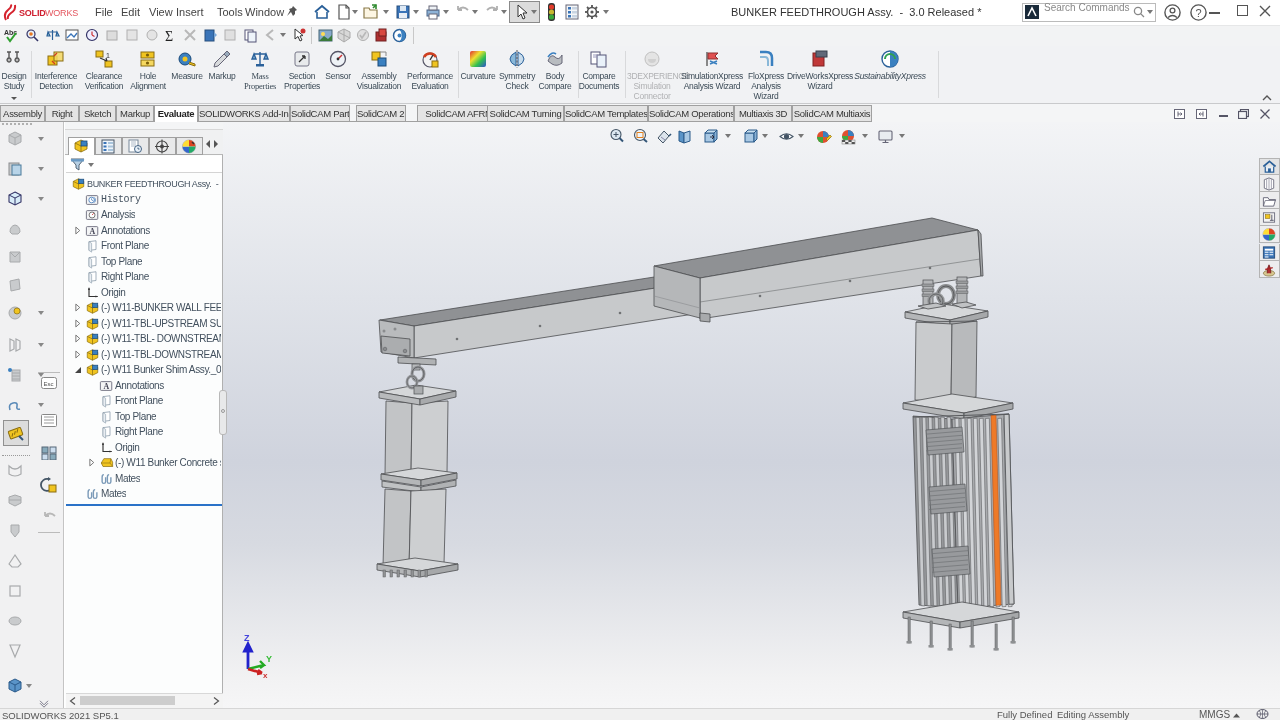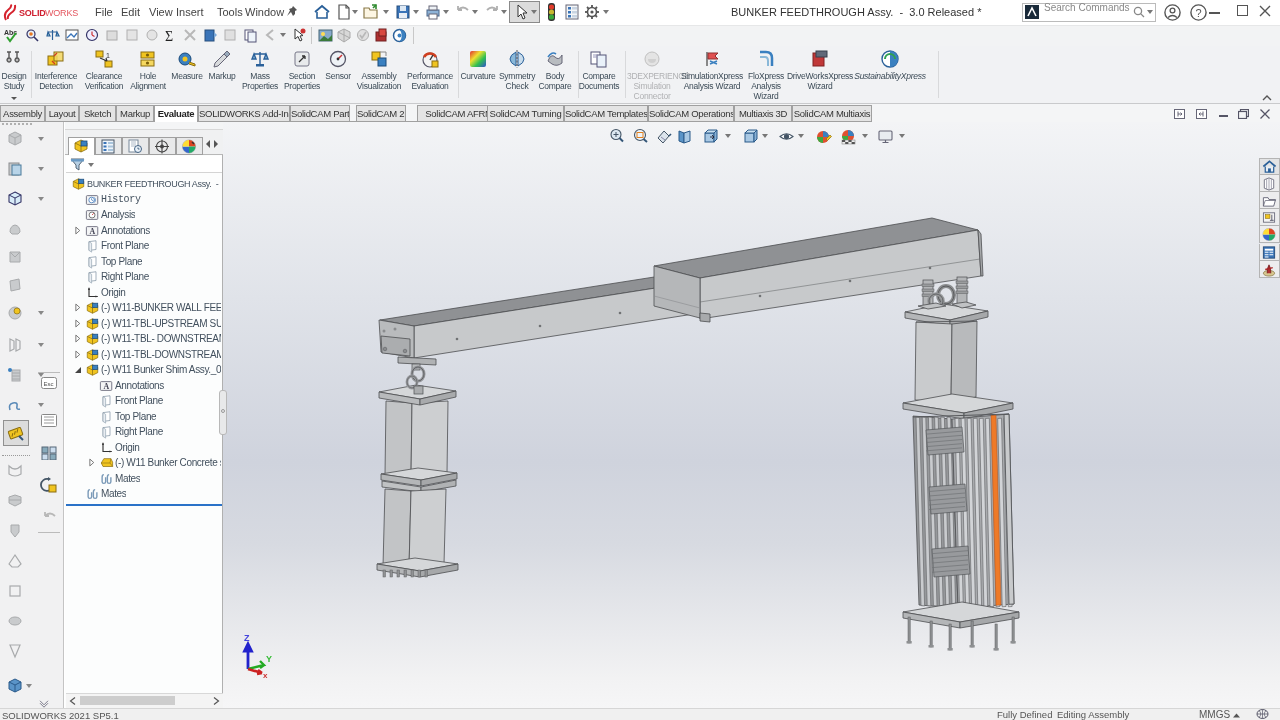"Mass" div.rbtn { font-family: none -> Liberation Serif, serif }
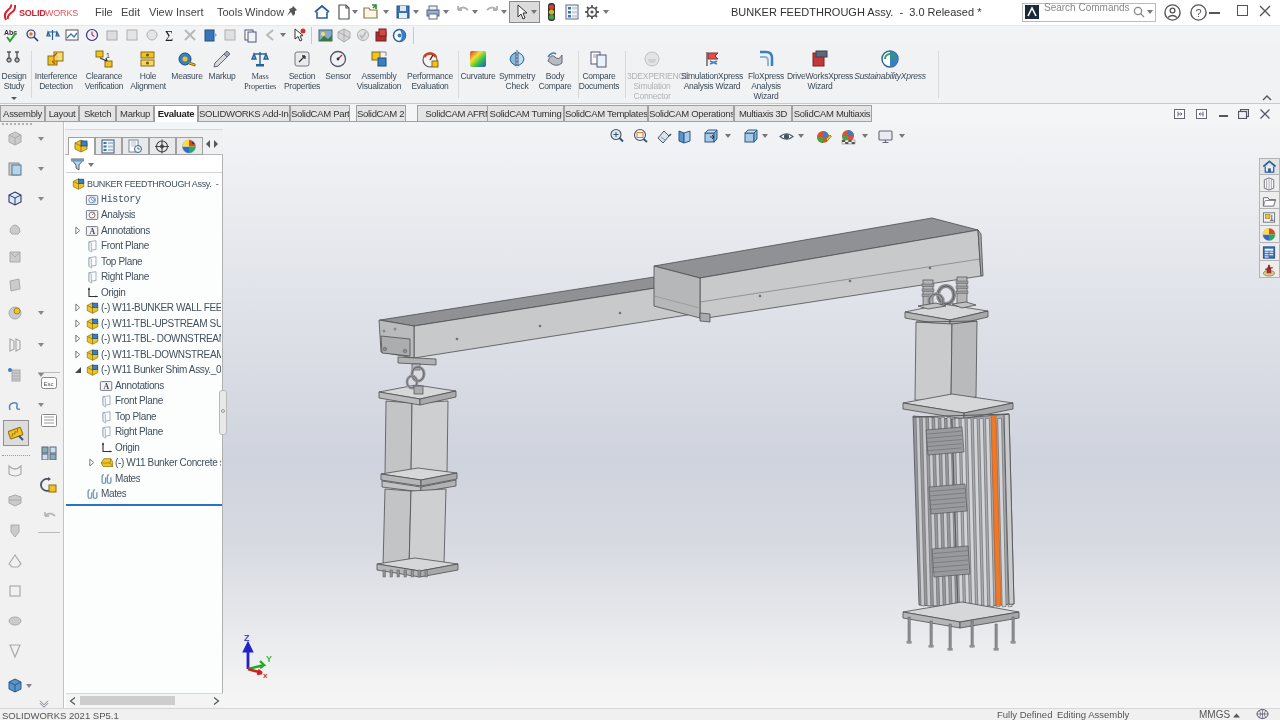"Layout" div.tab { text: Layout -> Right }
